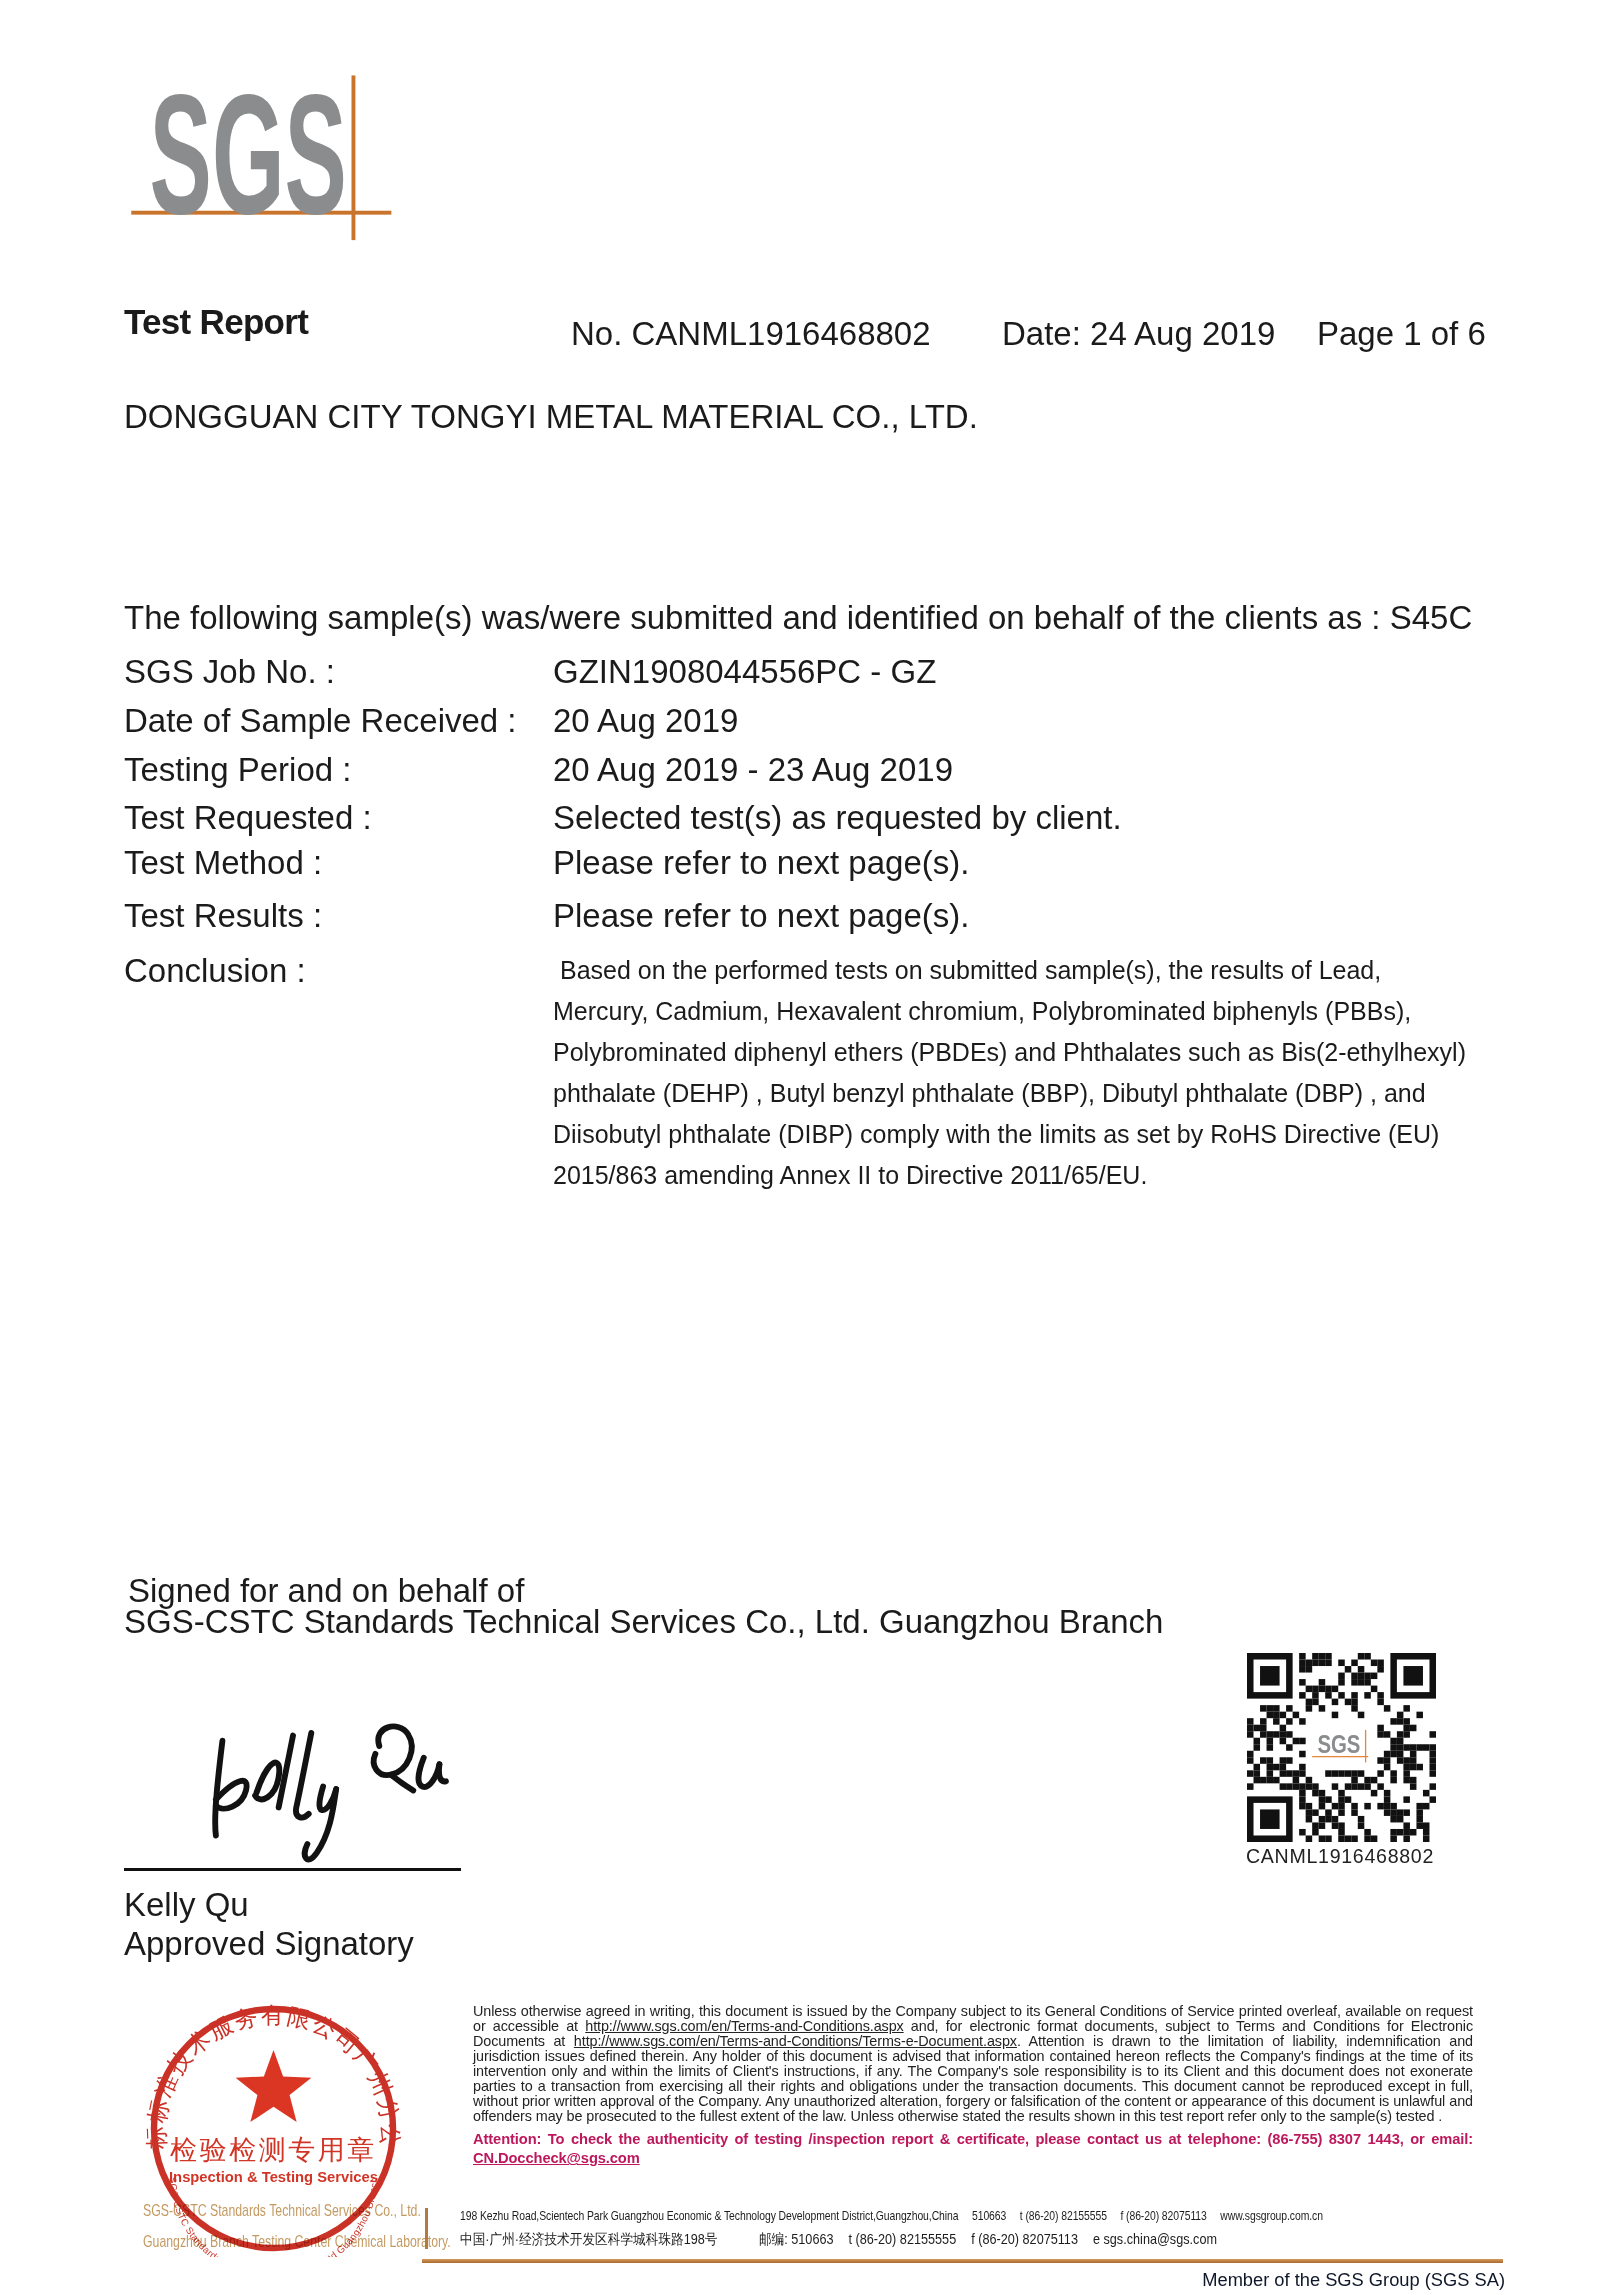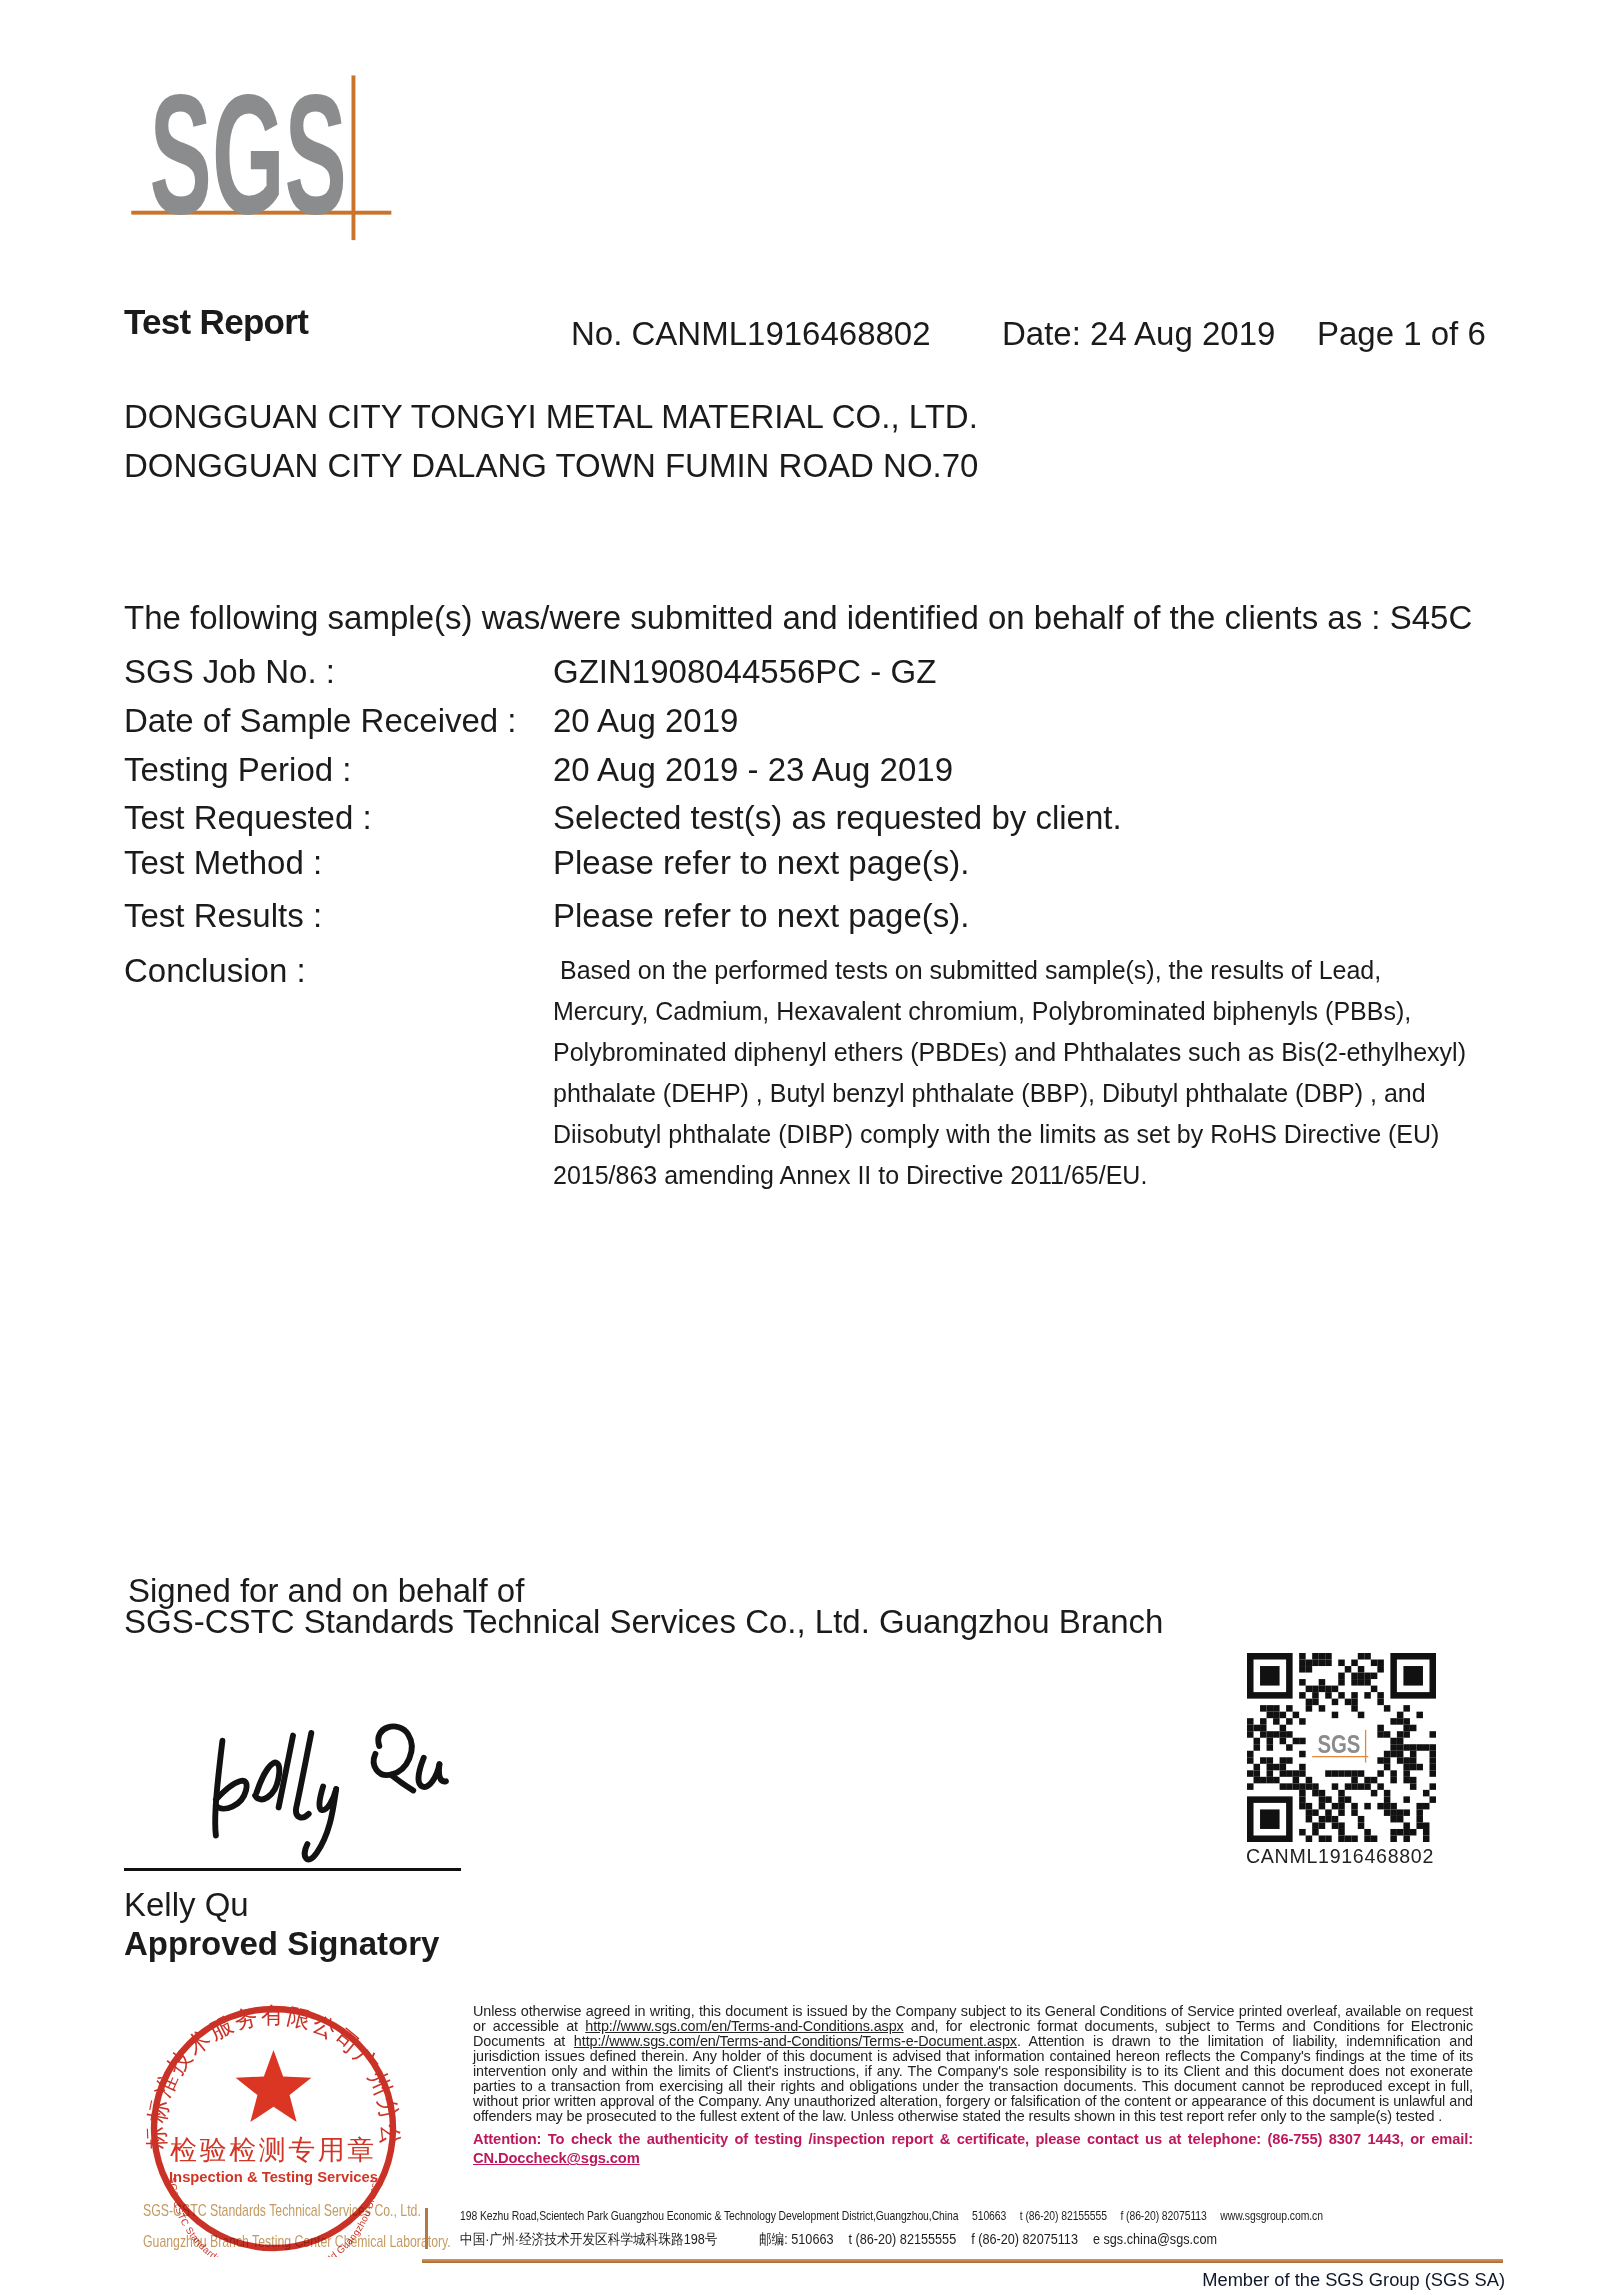"DONGGUAN CITY DALANG TOWN FUMIN" div.abs { html: <div>DONGGUAN CITY DALANG TOWN FUMIN ROAD NO.70</div> -> none }
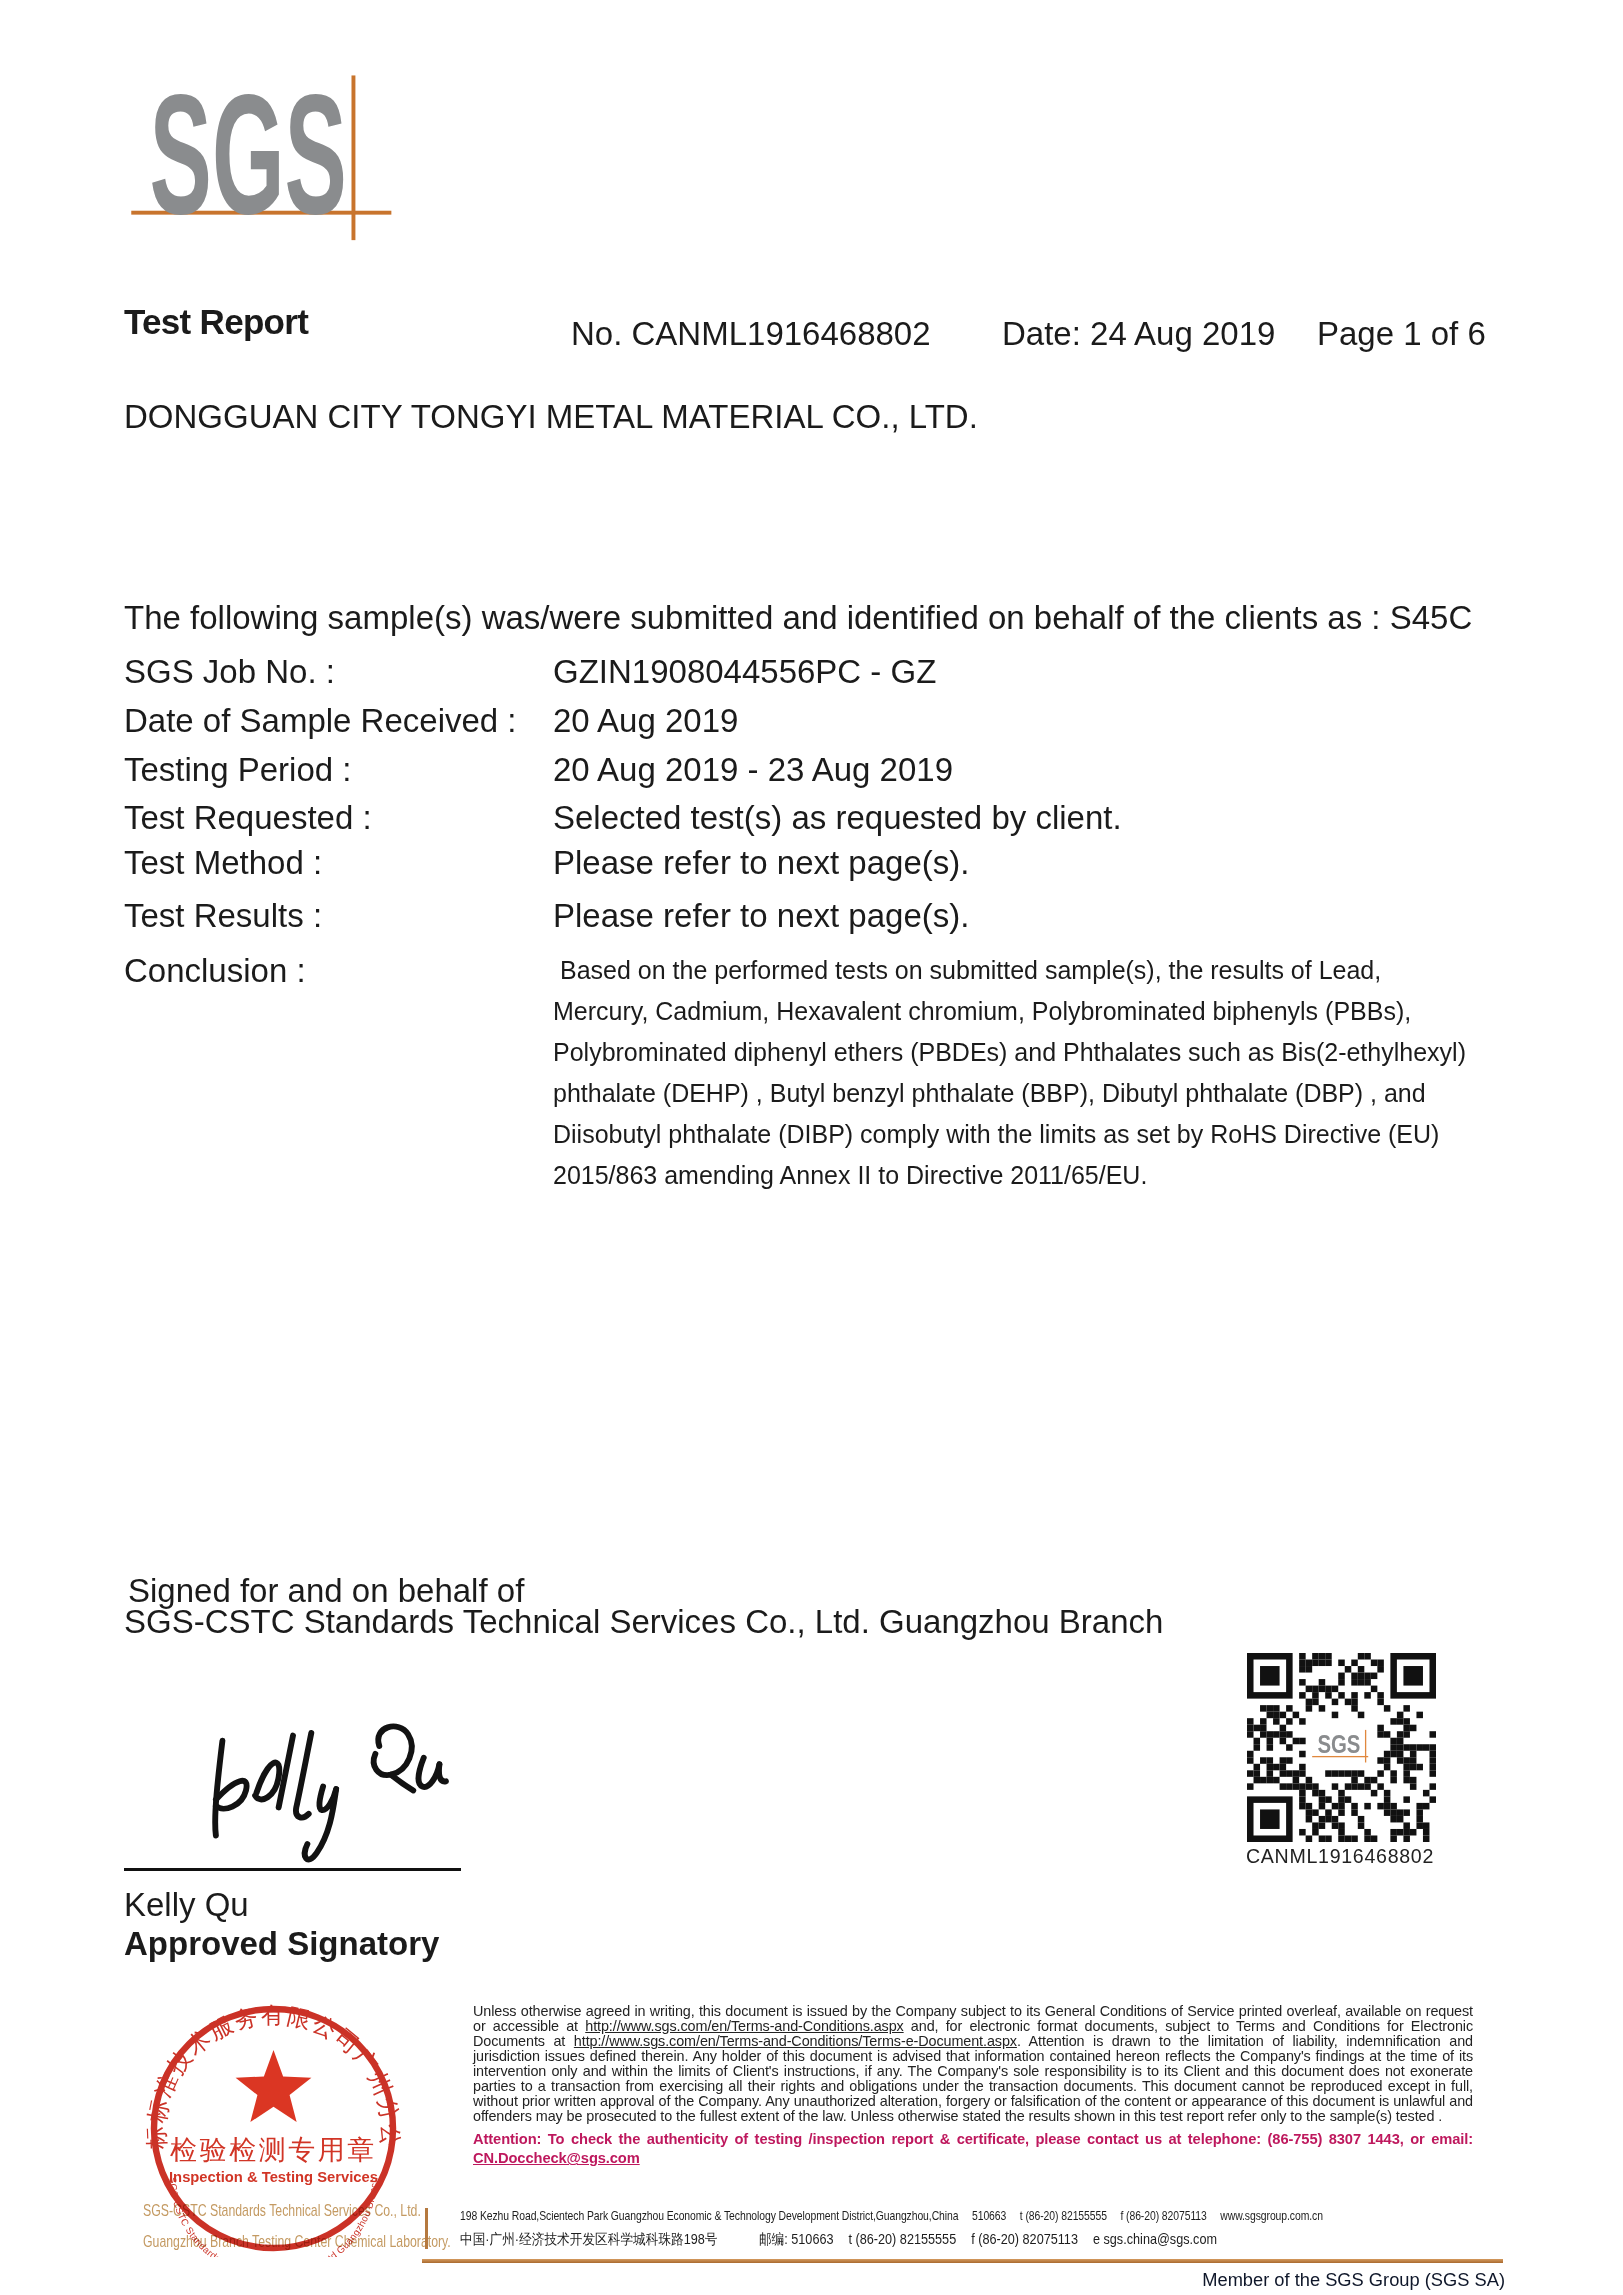"Approved Signatory" div.abs { font-weight: bold -> none }
